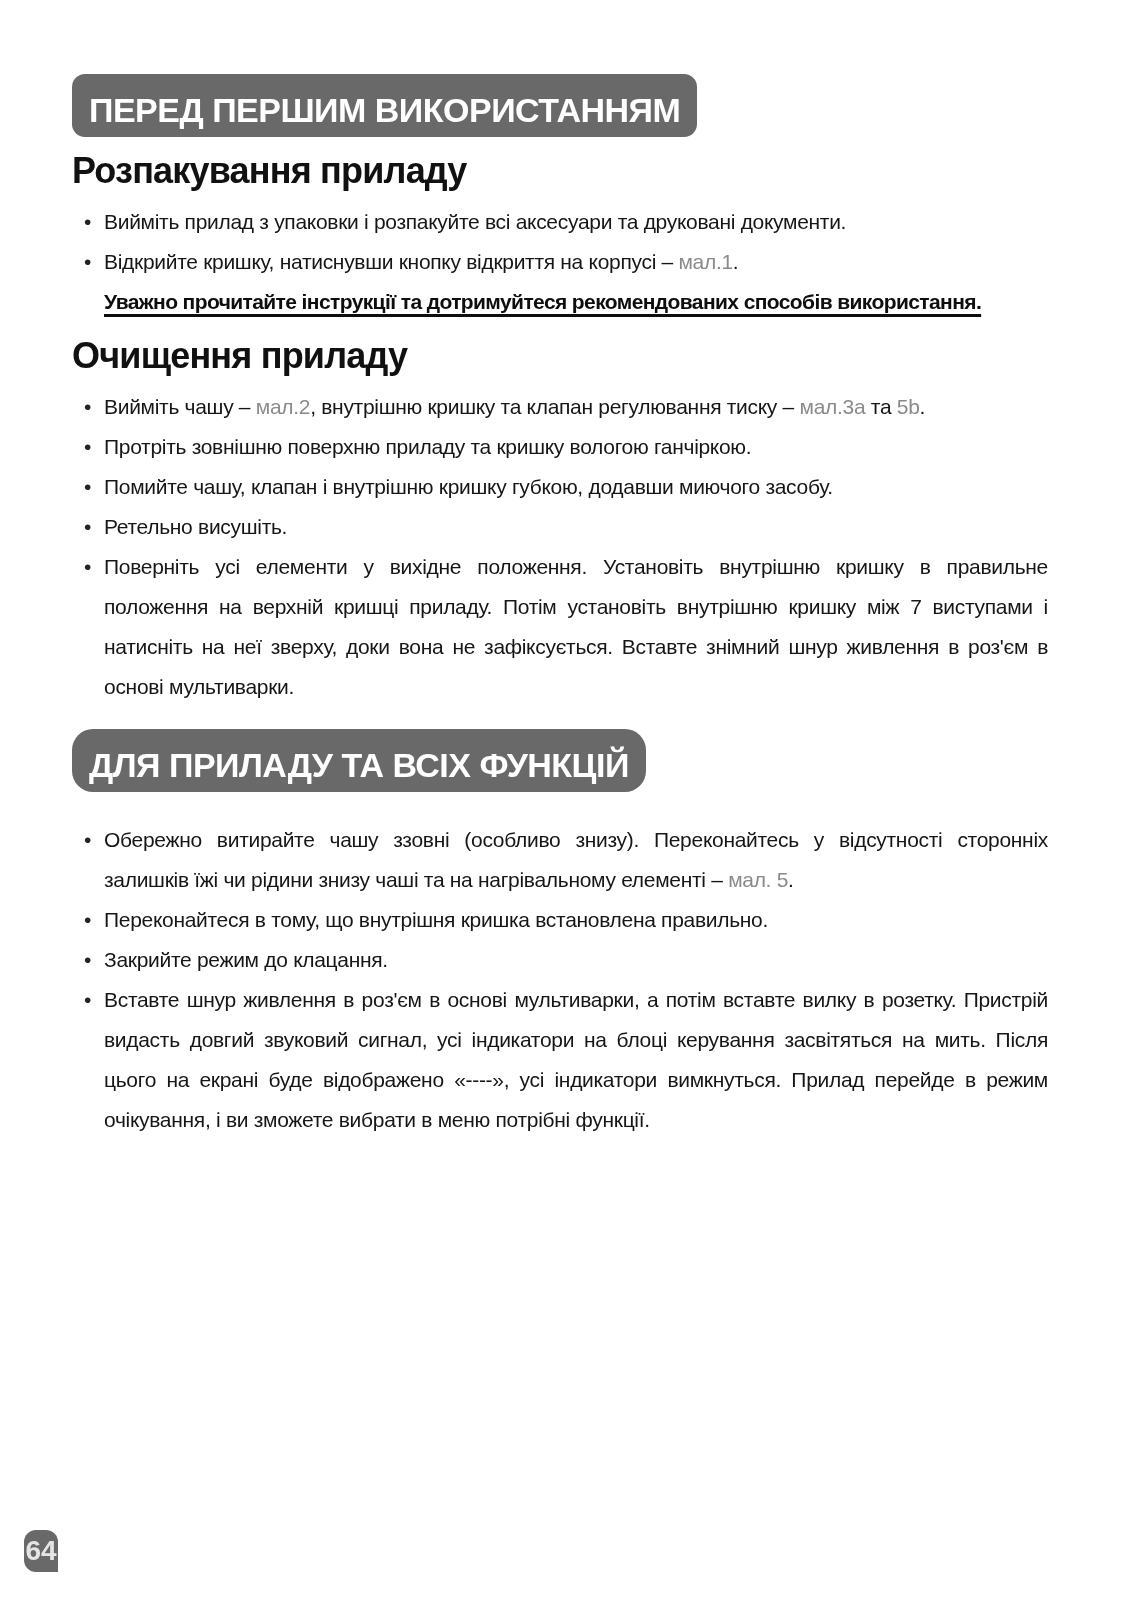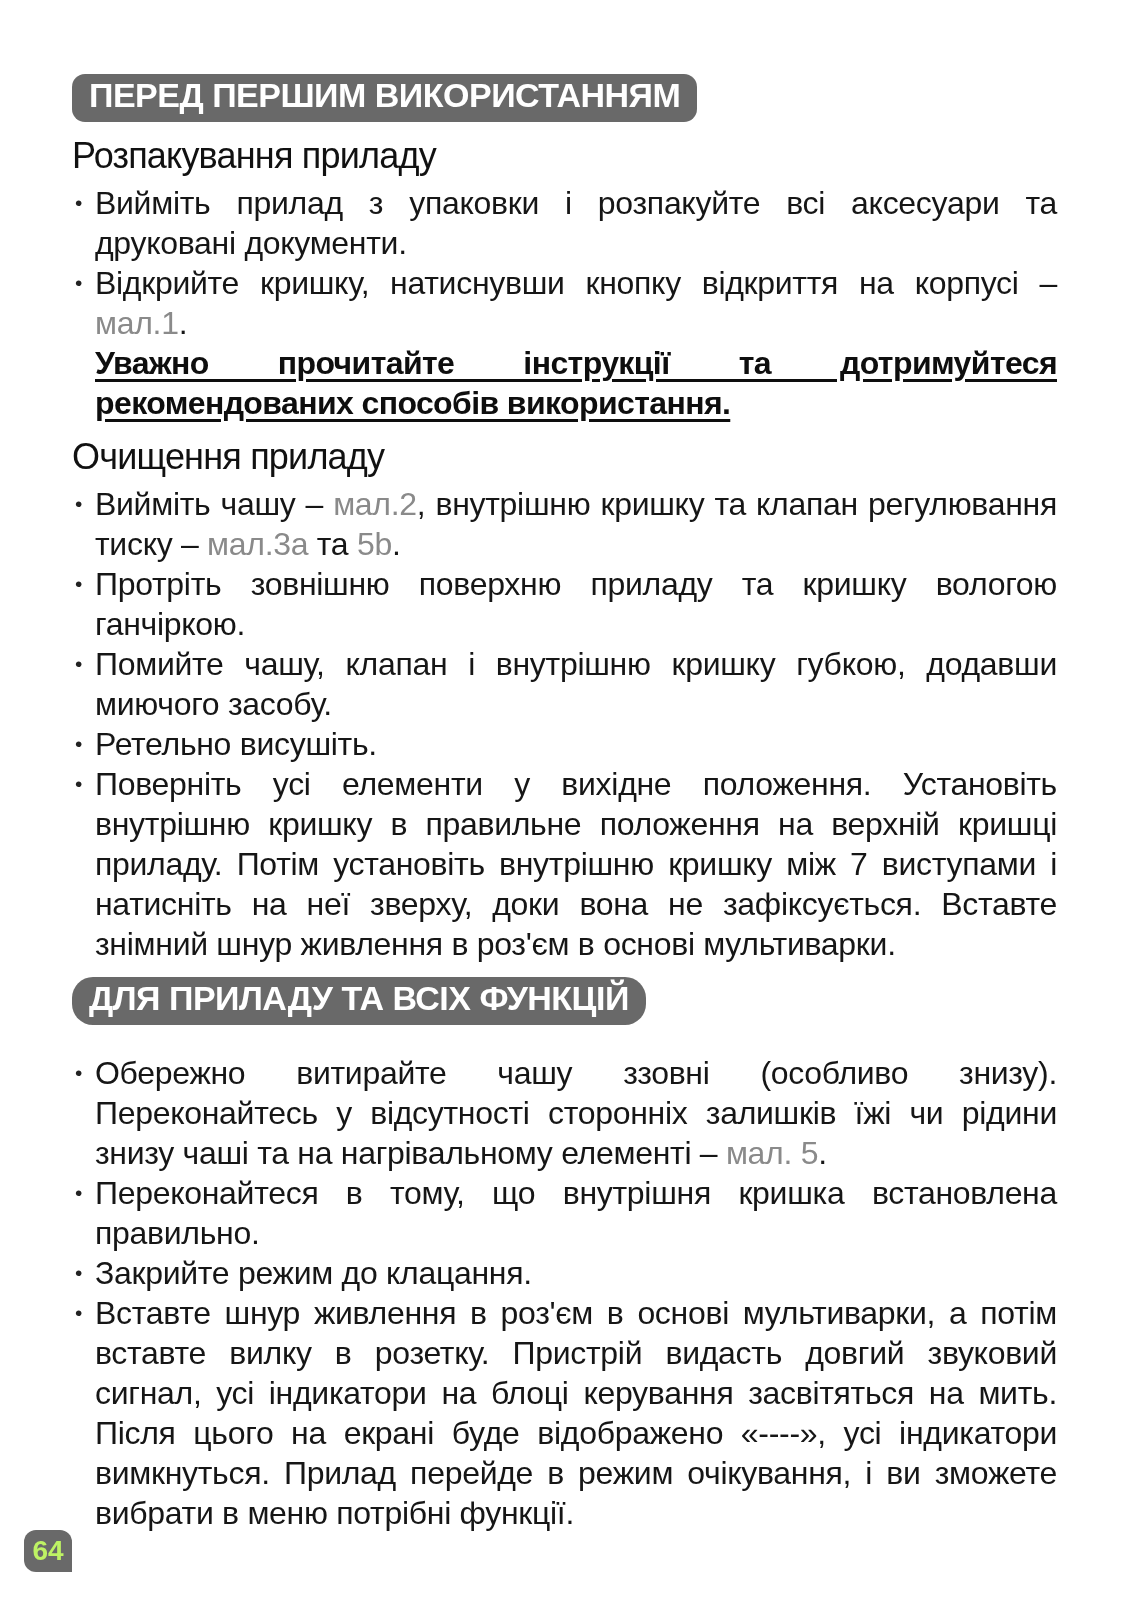"ПЕРЕД ПЕРШИМ ВИКОРИСТАННЯМ" .band { padding: 3px 17px 9px -> 18px 17px 9px }
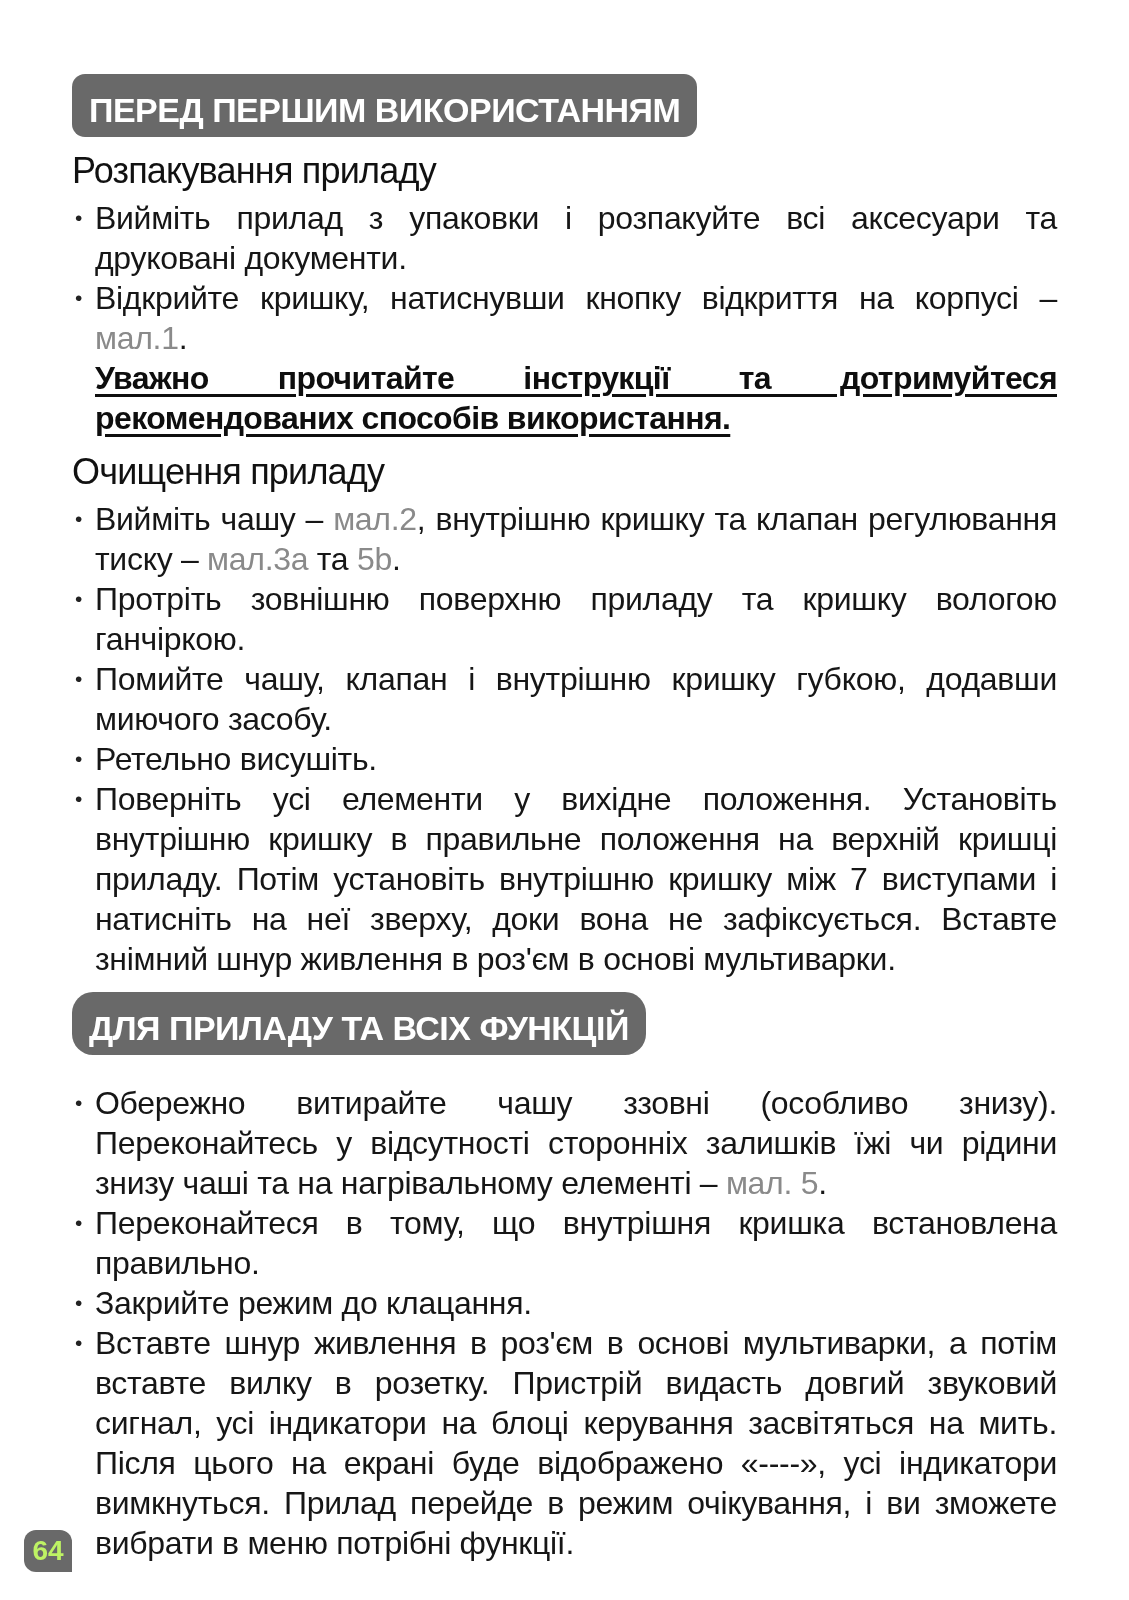"Розпакування приладу" .heading { font-weight: 400 -> 700 }
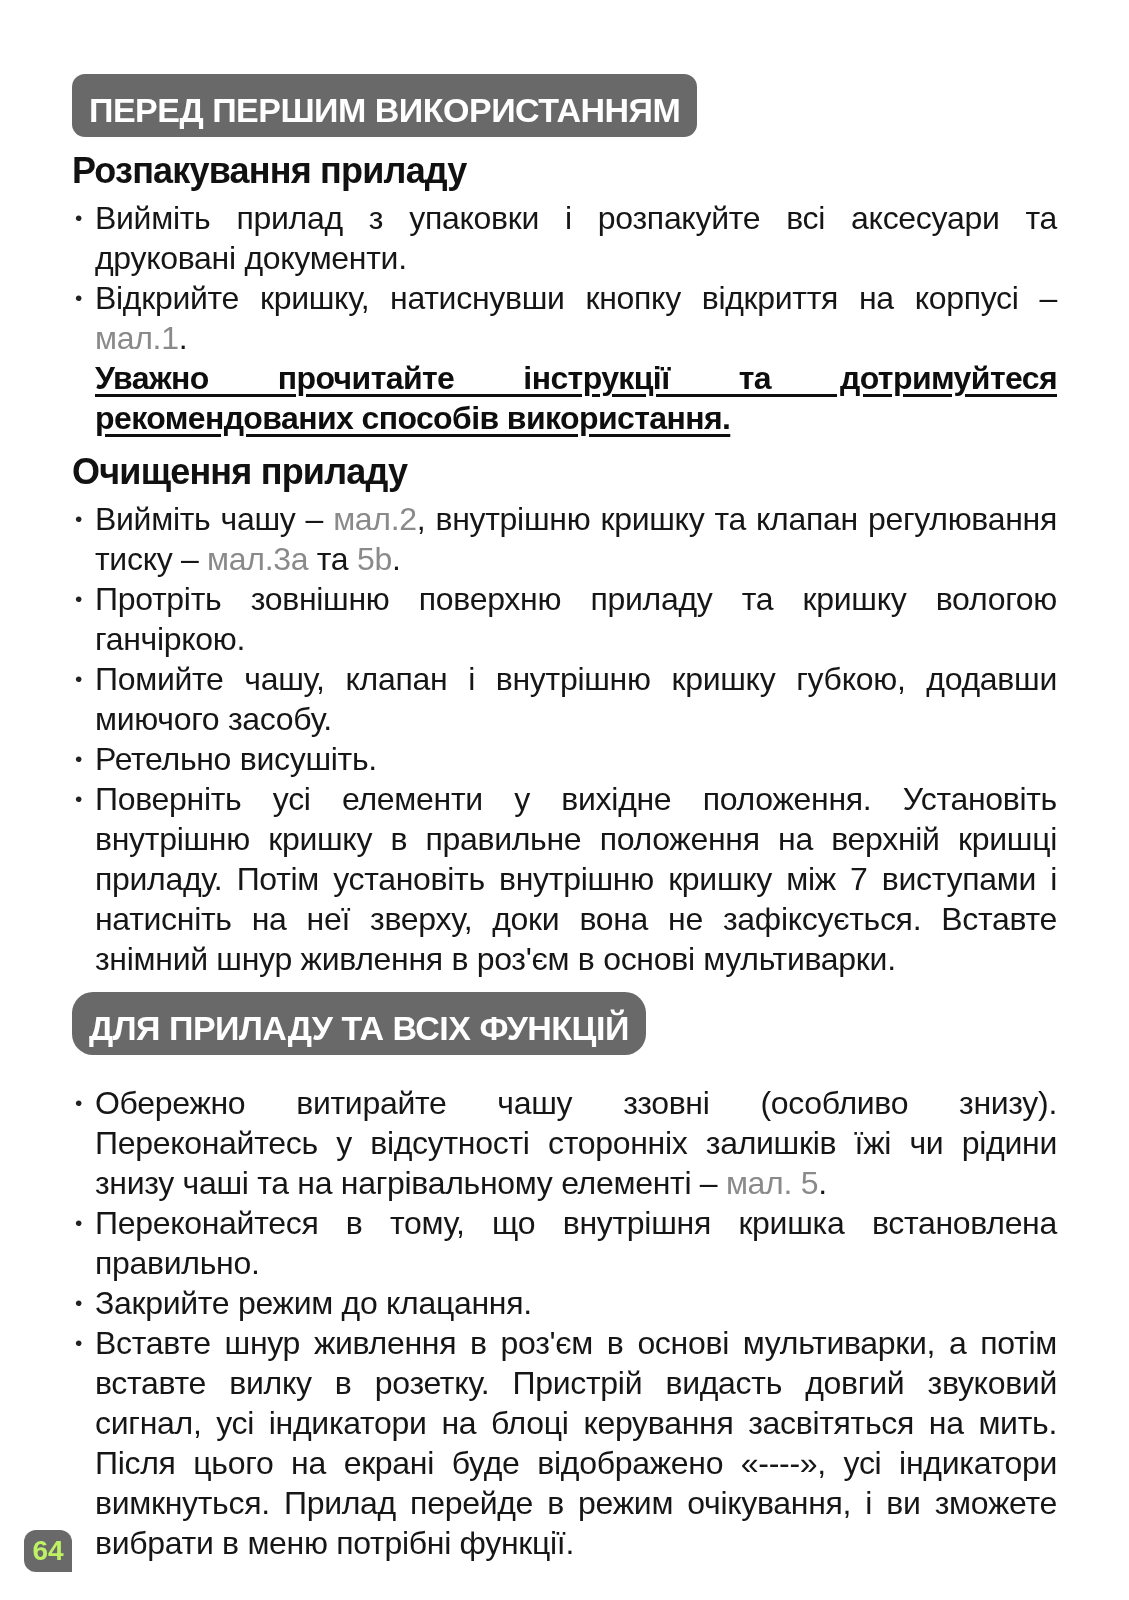"Вийміть прилад з упаковки і" .bullets { font-size: 32px -> 21px; margin: 1px -> 10px }
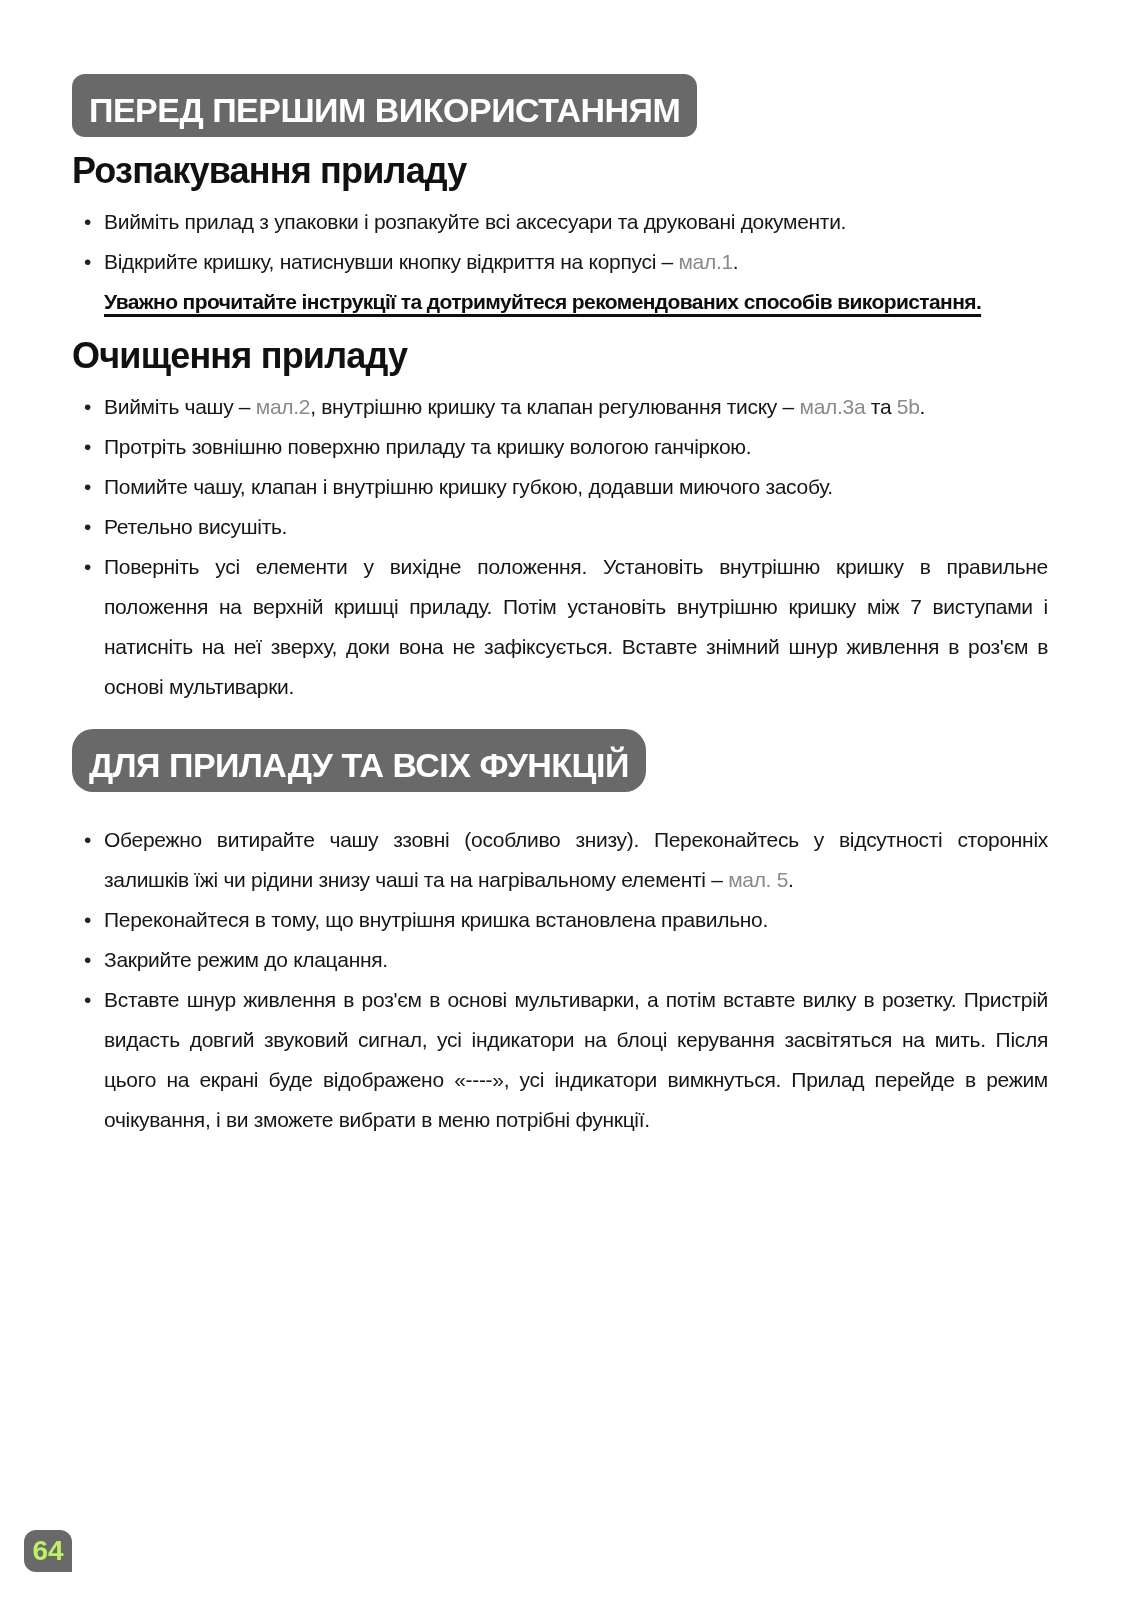"64" .page-badge { color: #bef264 -> #e5e5e5; width: 48px -> 34px }
